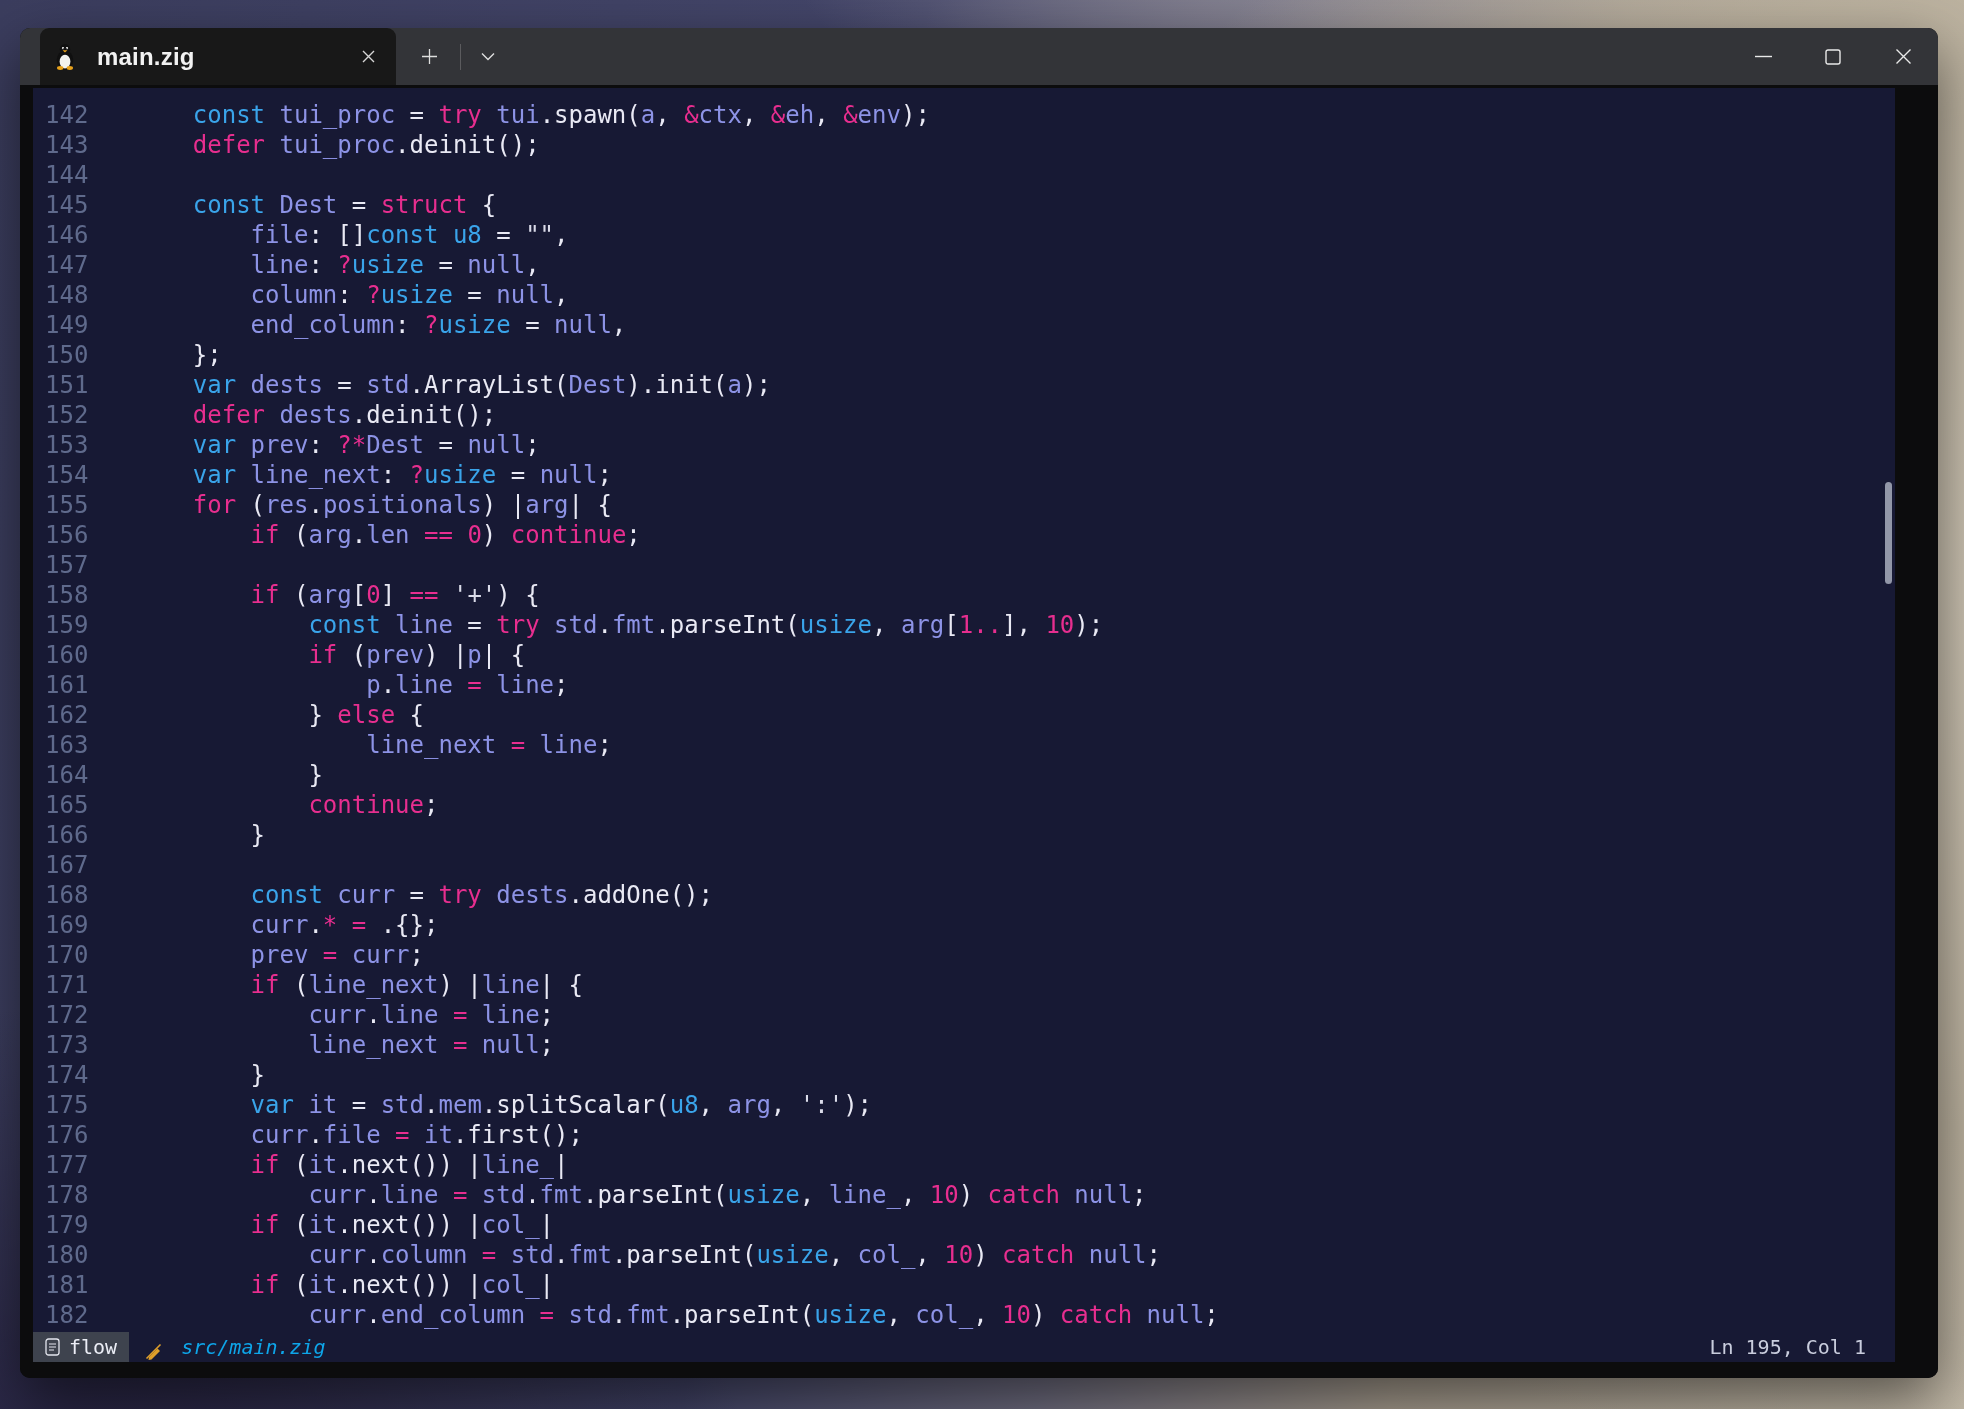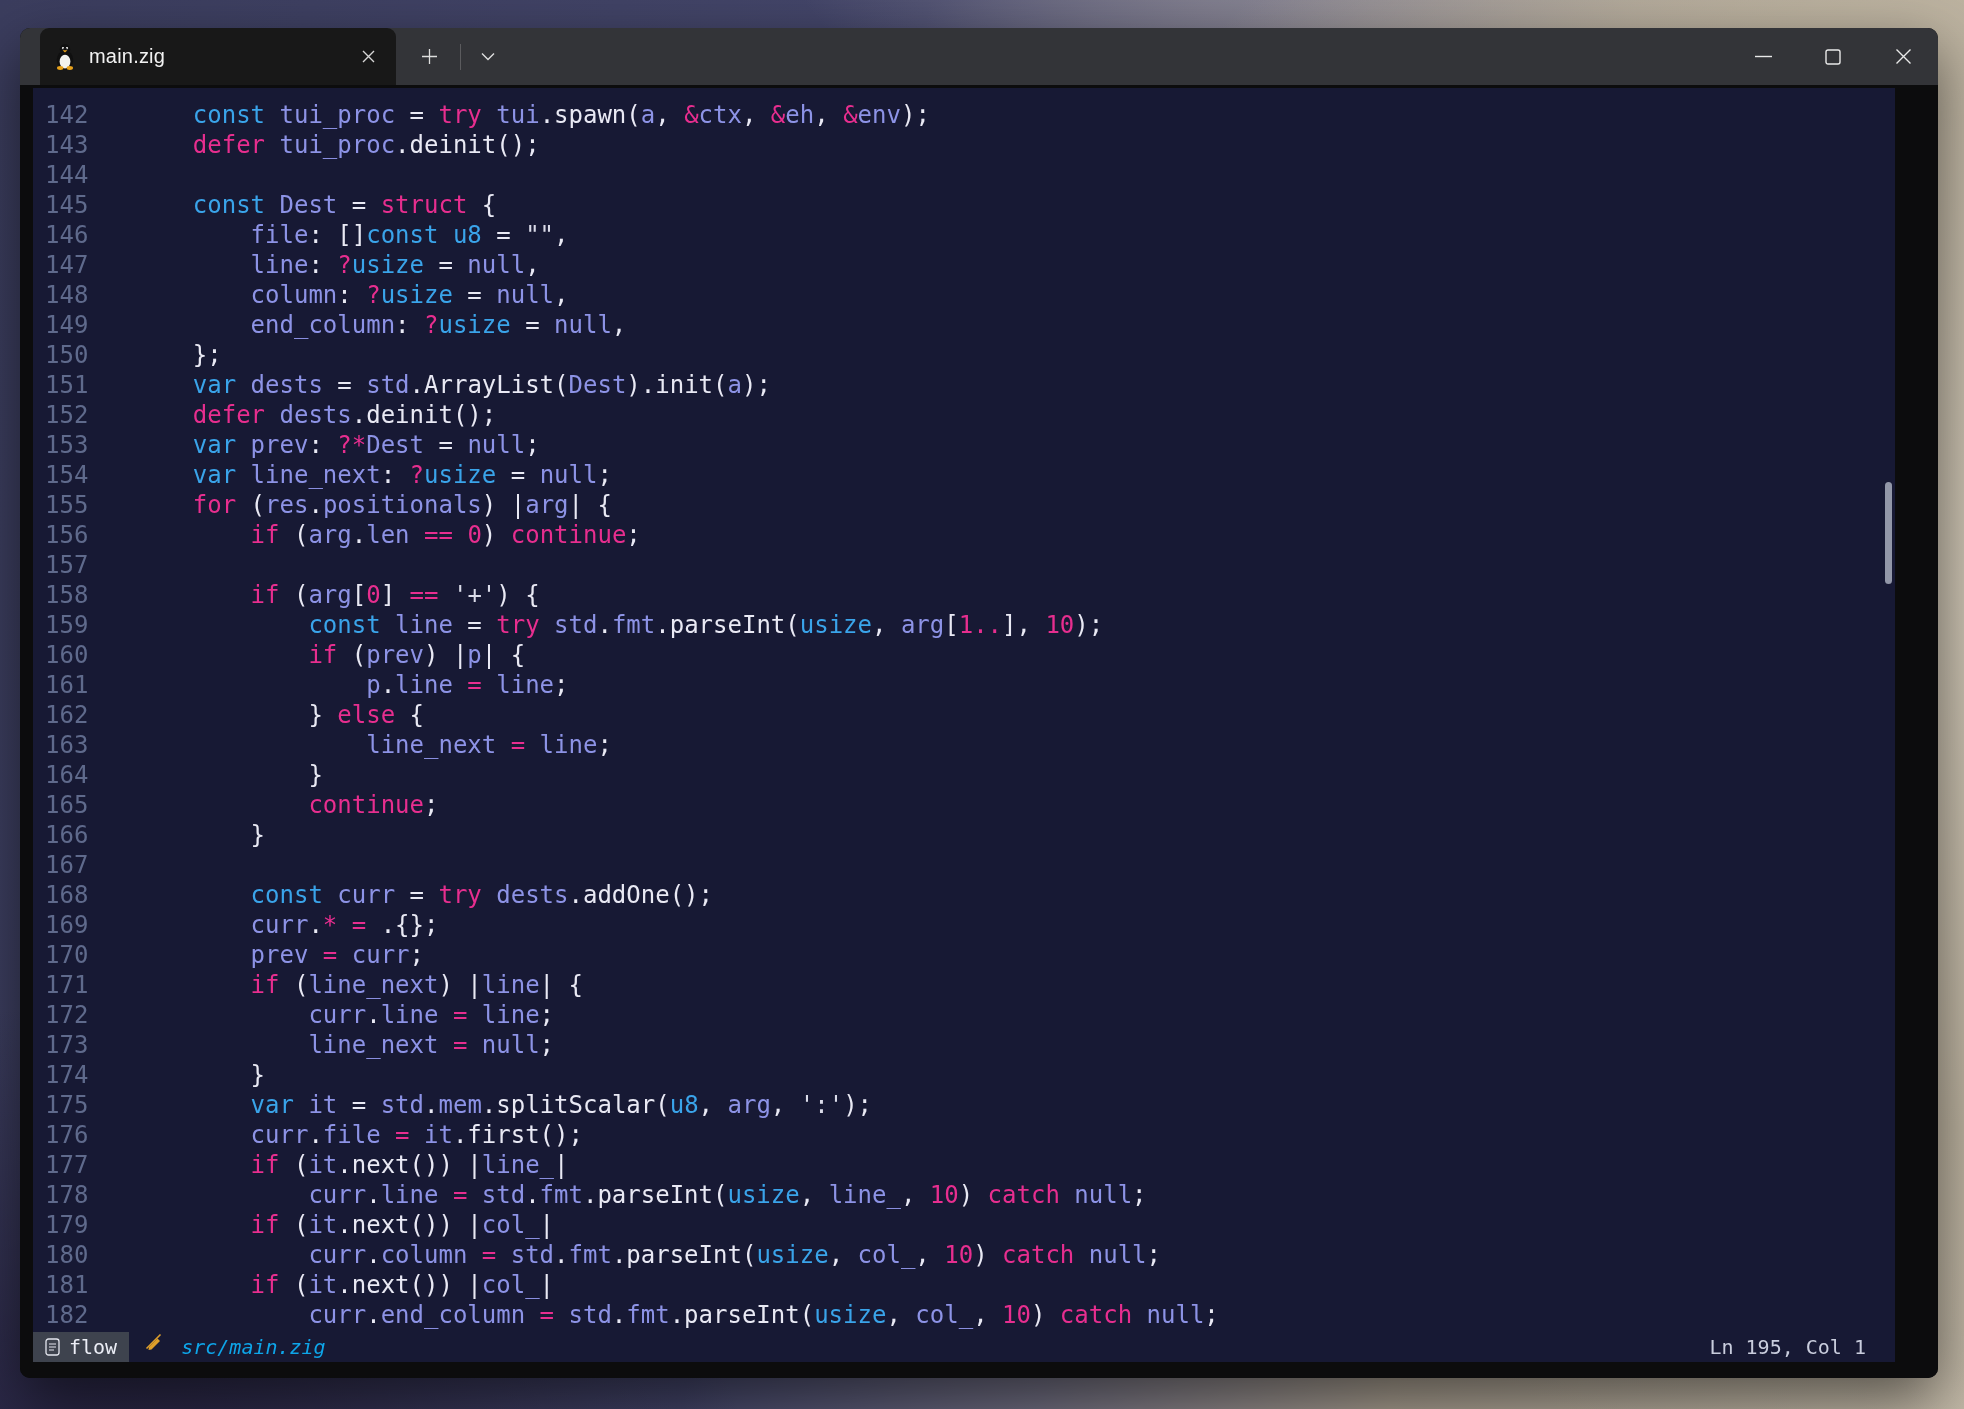"main.zig" .tab-title { font-size: 20px -> 24px; font-weight: 400 -> 700; margin-left: 13px -> 21px }
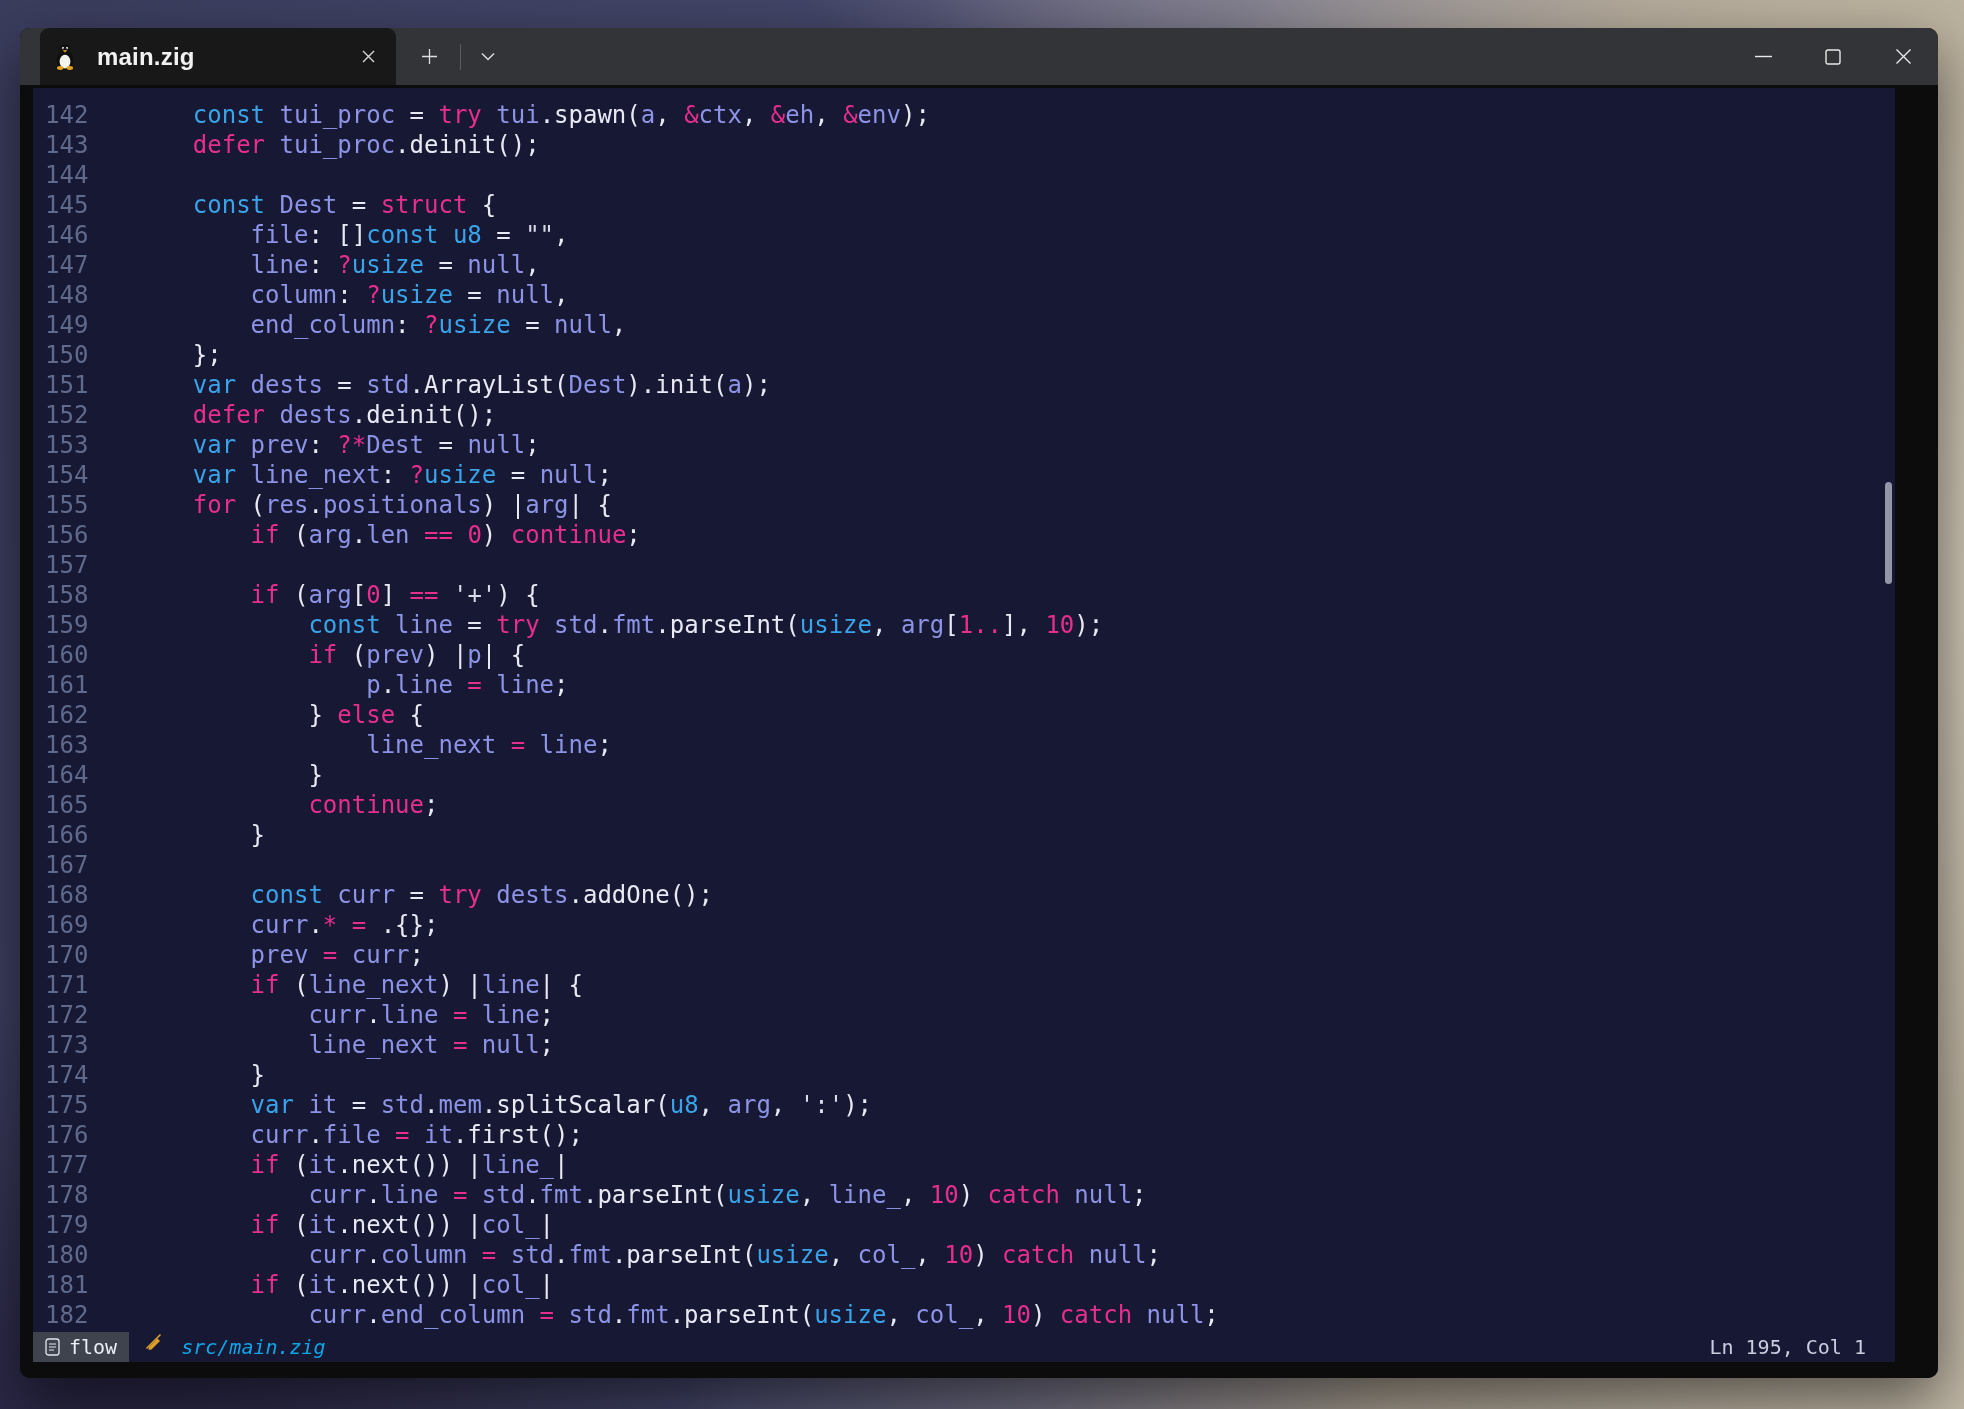"flow" .statusbar { align-items: flex-start -> flex-end }
